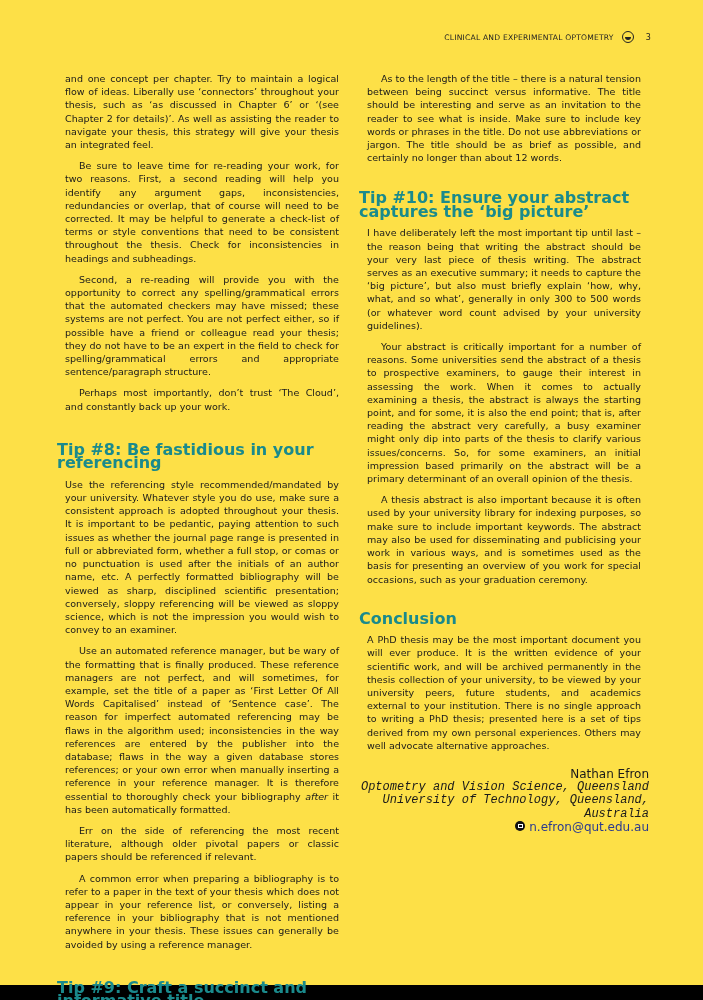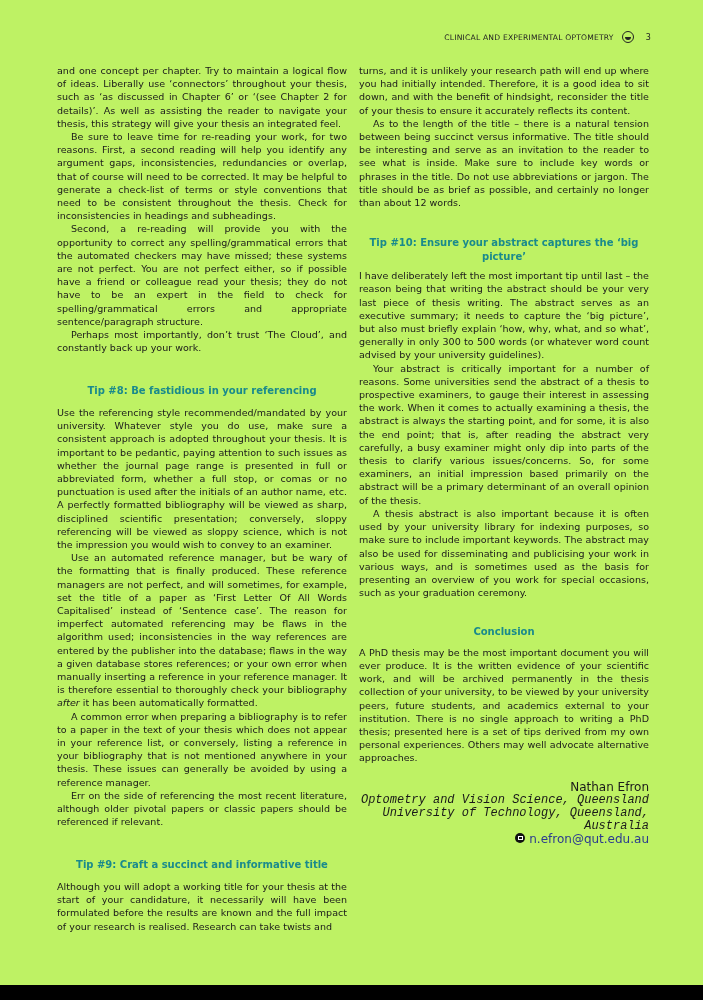"CLINICAL AND EXPERIMENTAL OPTOMETRY" .page { background: #bef264 -> #fde047 }
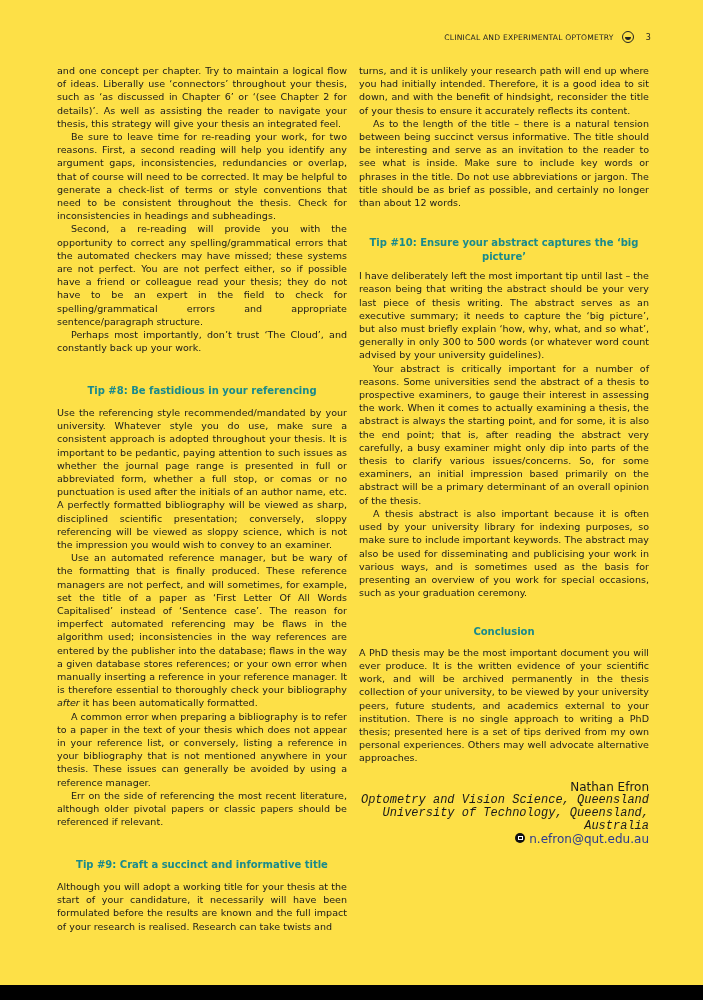"and one concept per chapter." .col p { margin: 0 -> 8px }
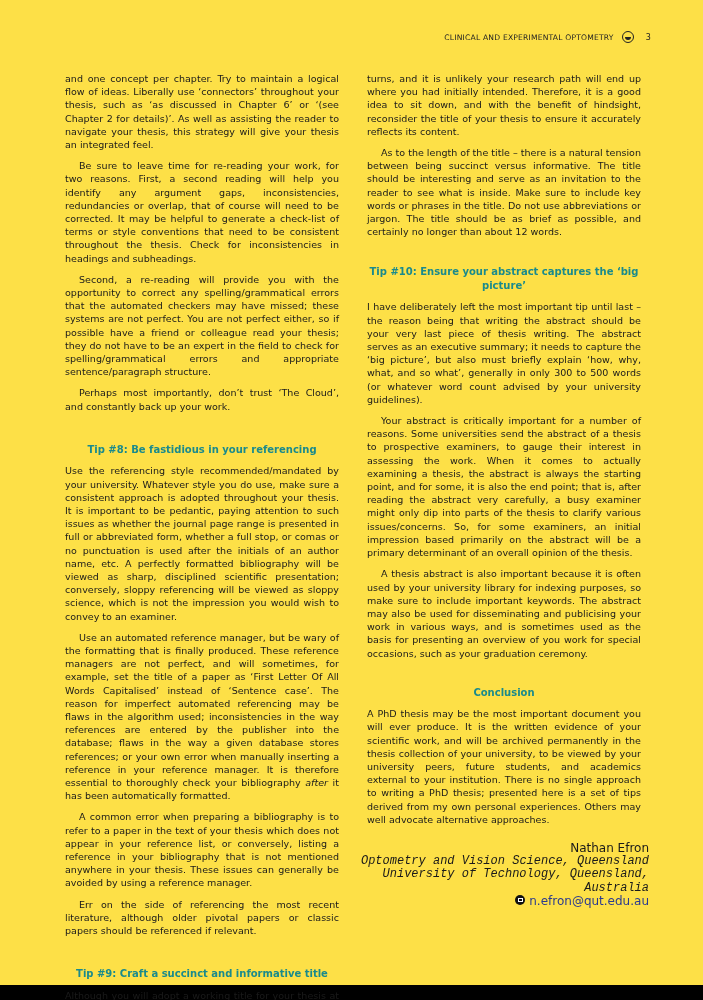"turns, and it is unlikely" p { html: <p>turns, and it is unlikely your research path will end up where you had initially intended. Therefore, it is a good idea to sit down, and with the benefit of hindsight, recon­sider the title of your thesis to ensure it accurately reflects its content.</p> -> none }
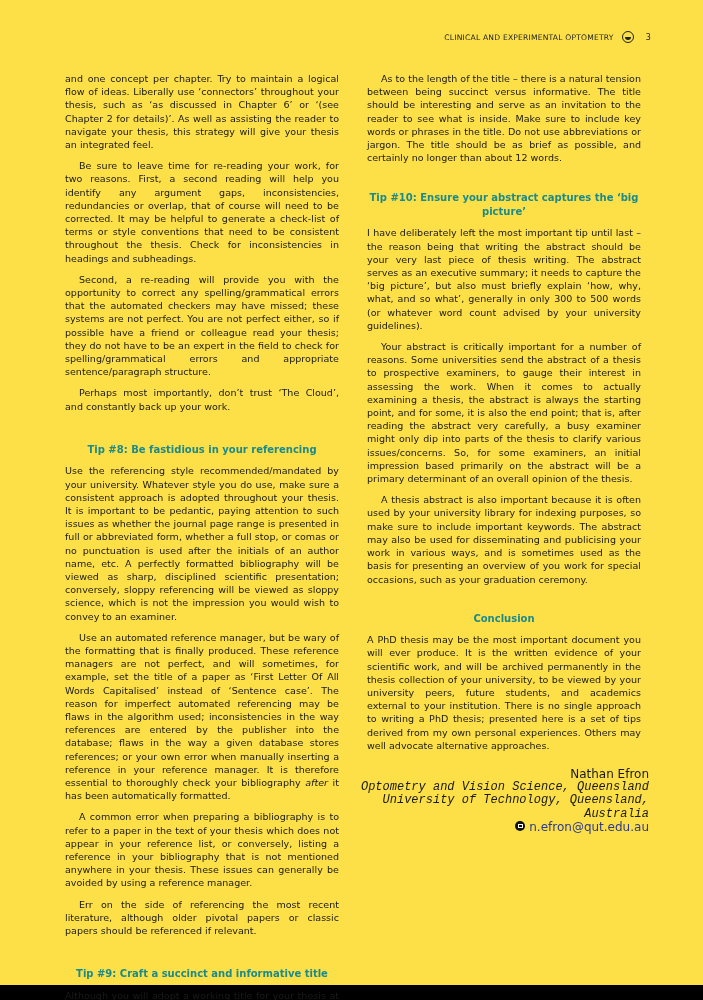"Tip #10: Ensure your abstract" .col h2 { font-size: 10px -> 16px; text-align: center -> left }
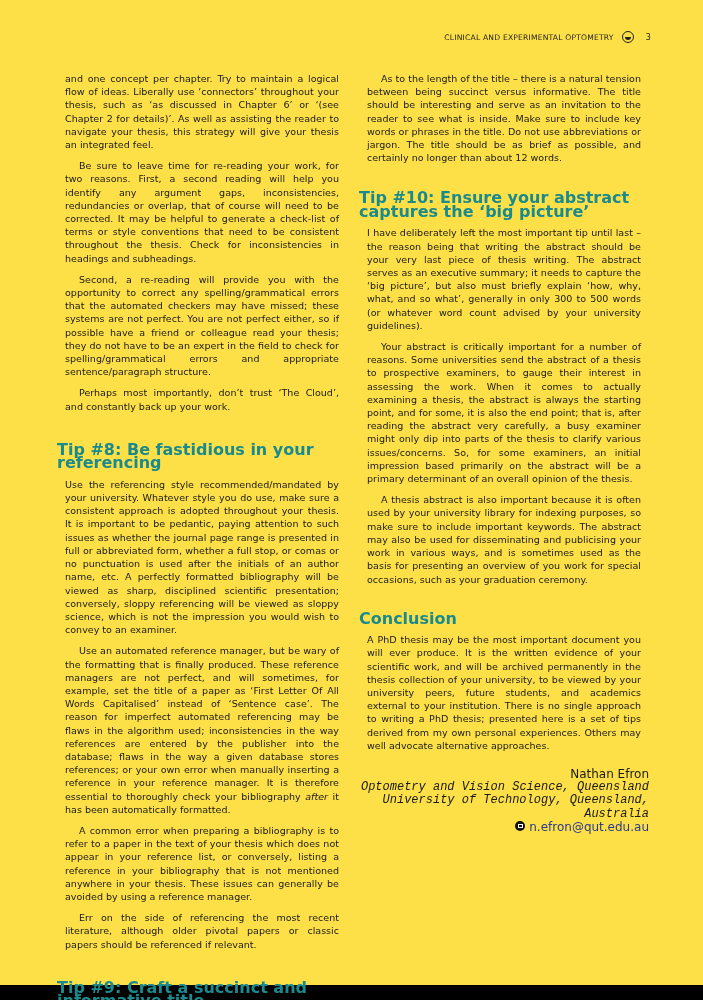"A common error when preparing" p.indent { order: before "Err on the side of" -> after "Err on the side of" }
